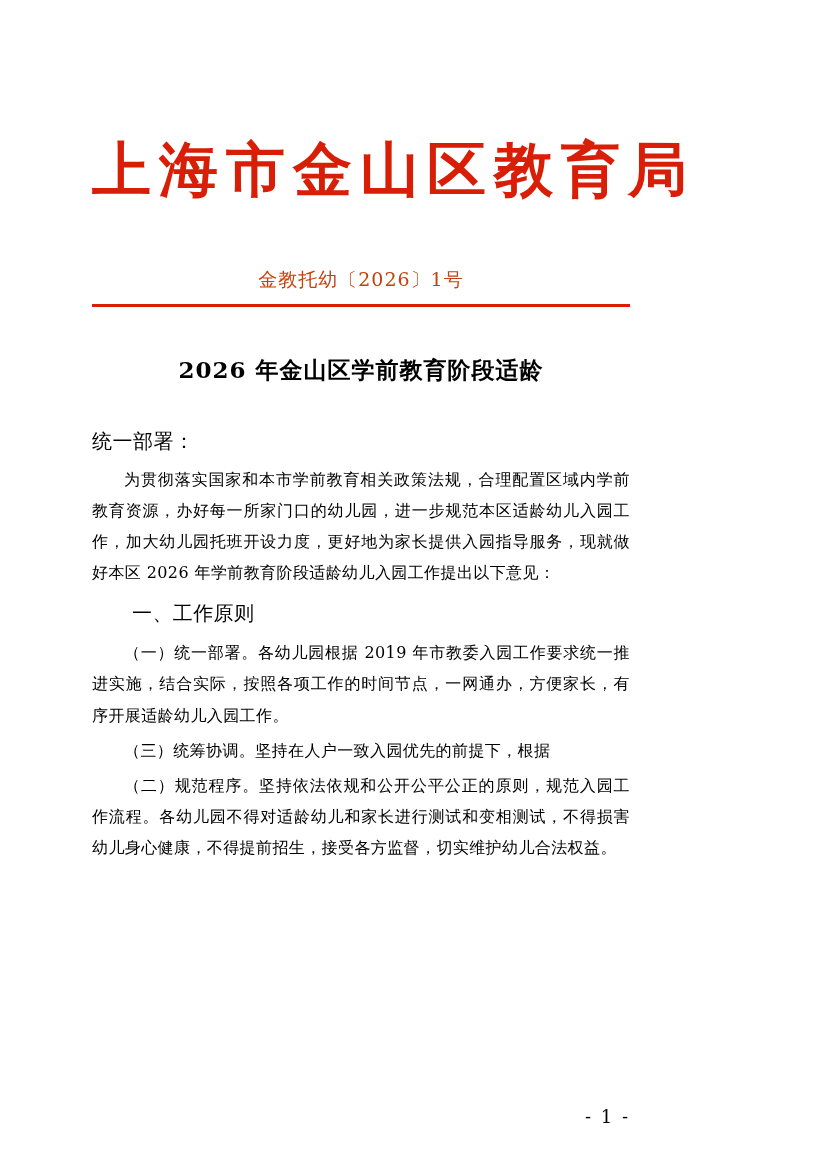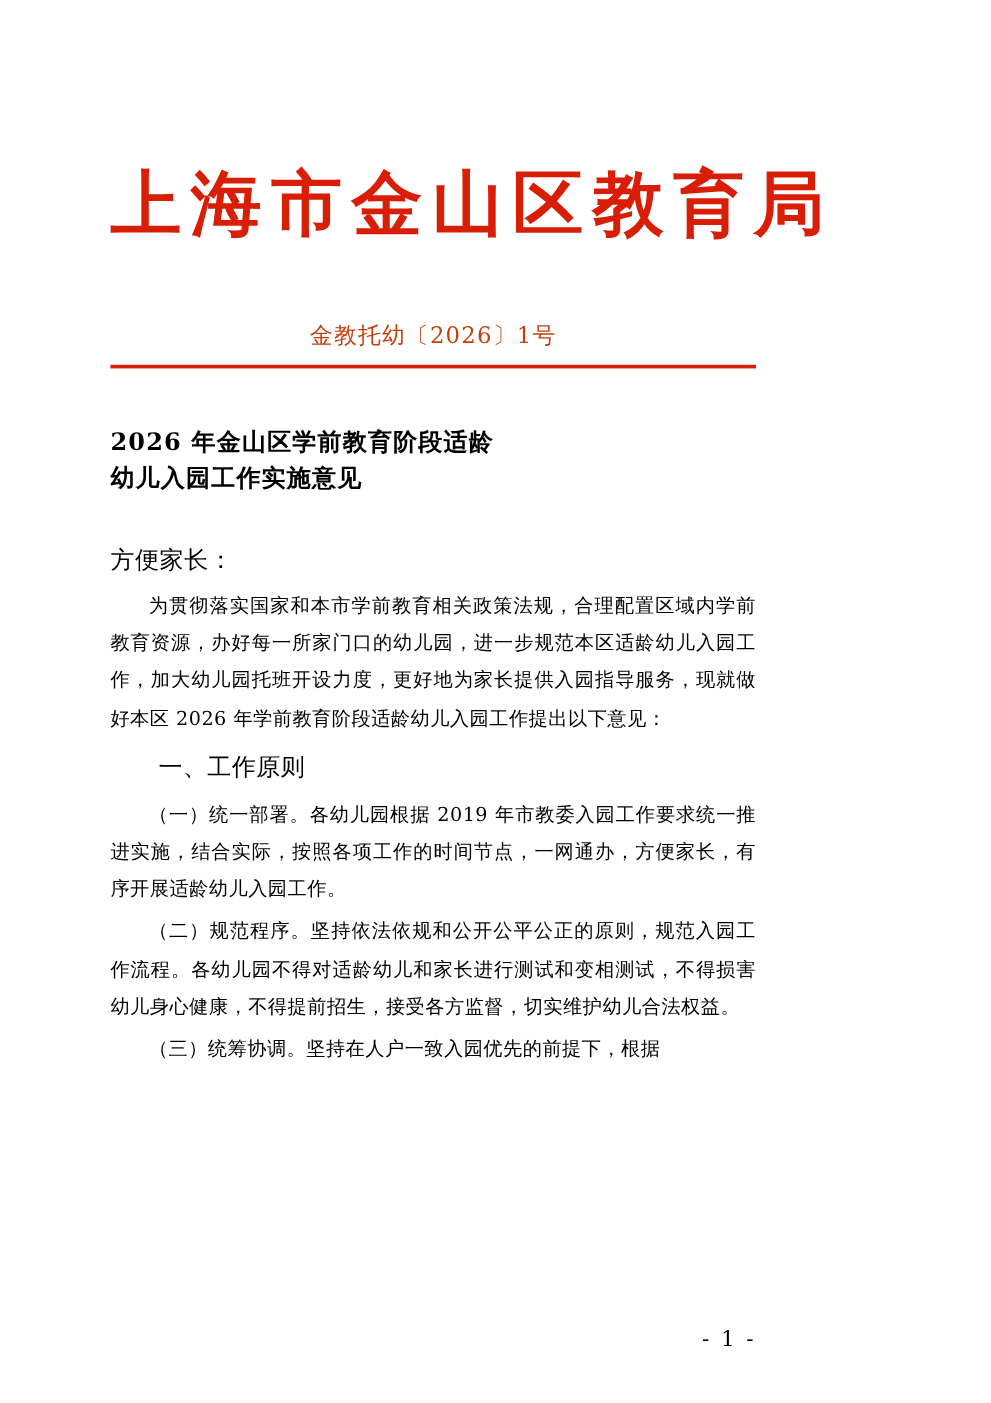"2026 年金山区学前教育阶段适龄" .doc-title { font-size: 20px -> 23px; text-align: none -> center }
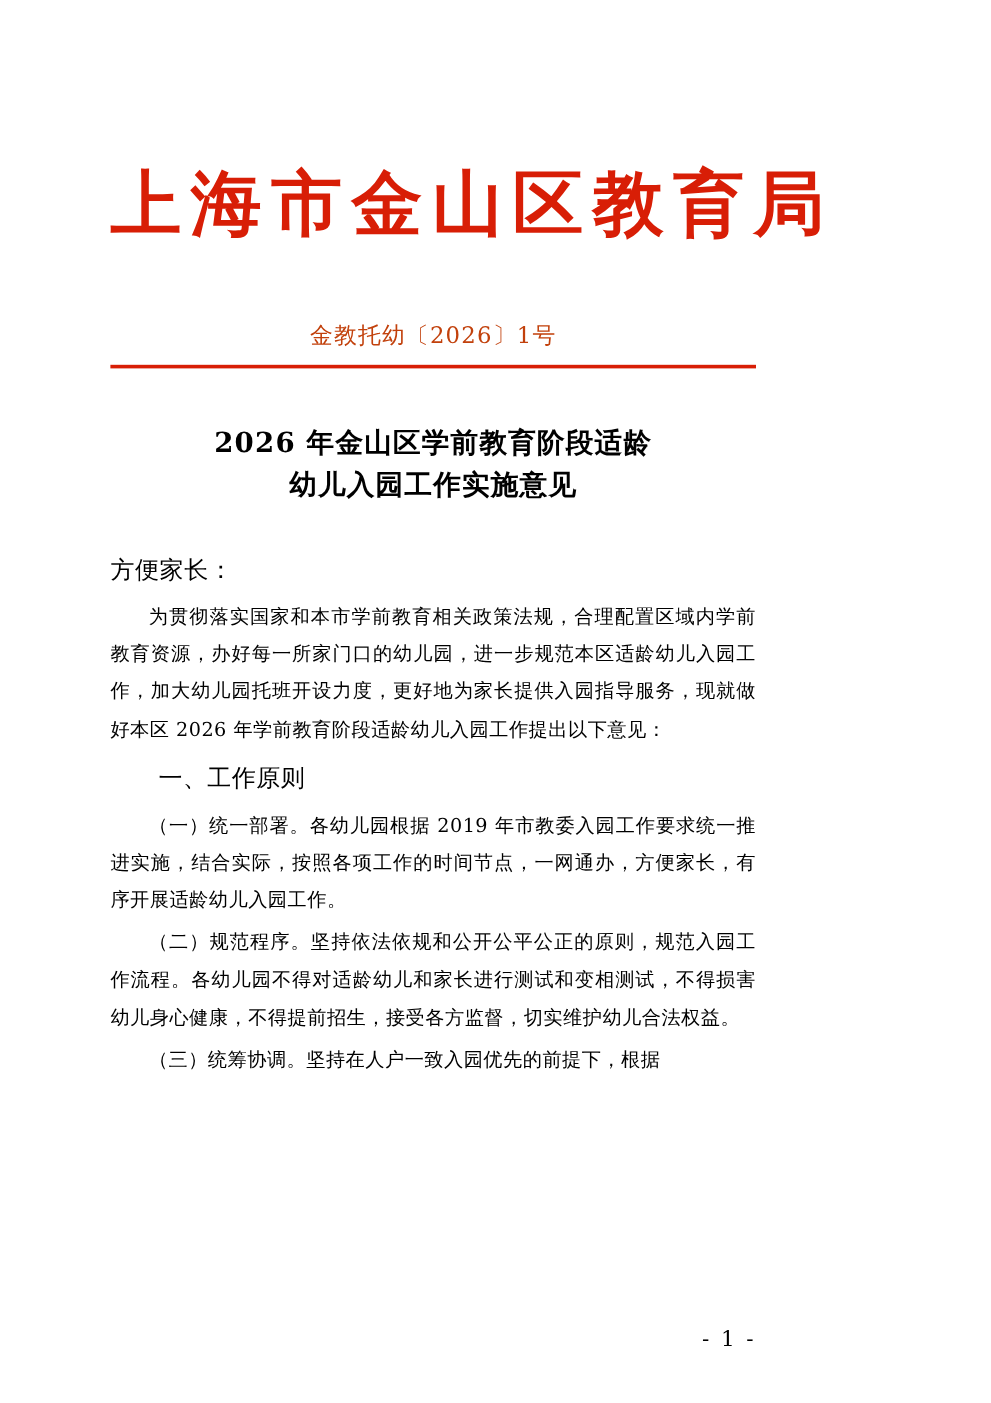"幼儿入园工作实施意见" div { html: <div>幼儿入园工作实施意见</div> -> none }
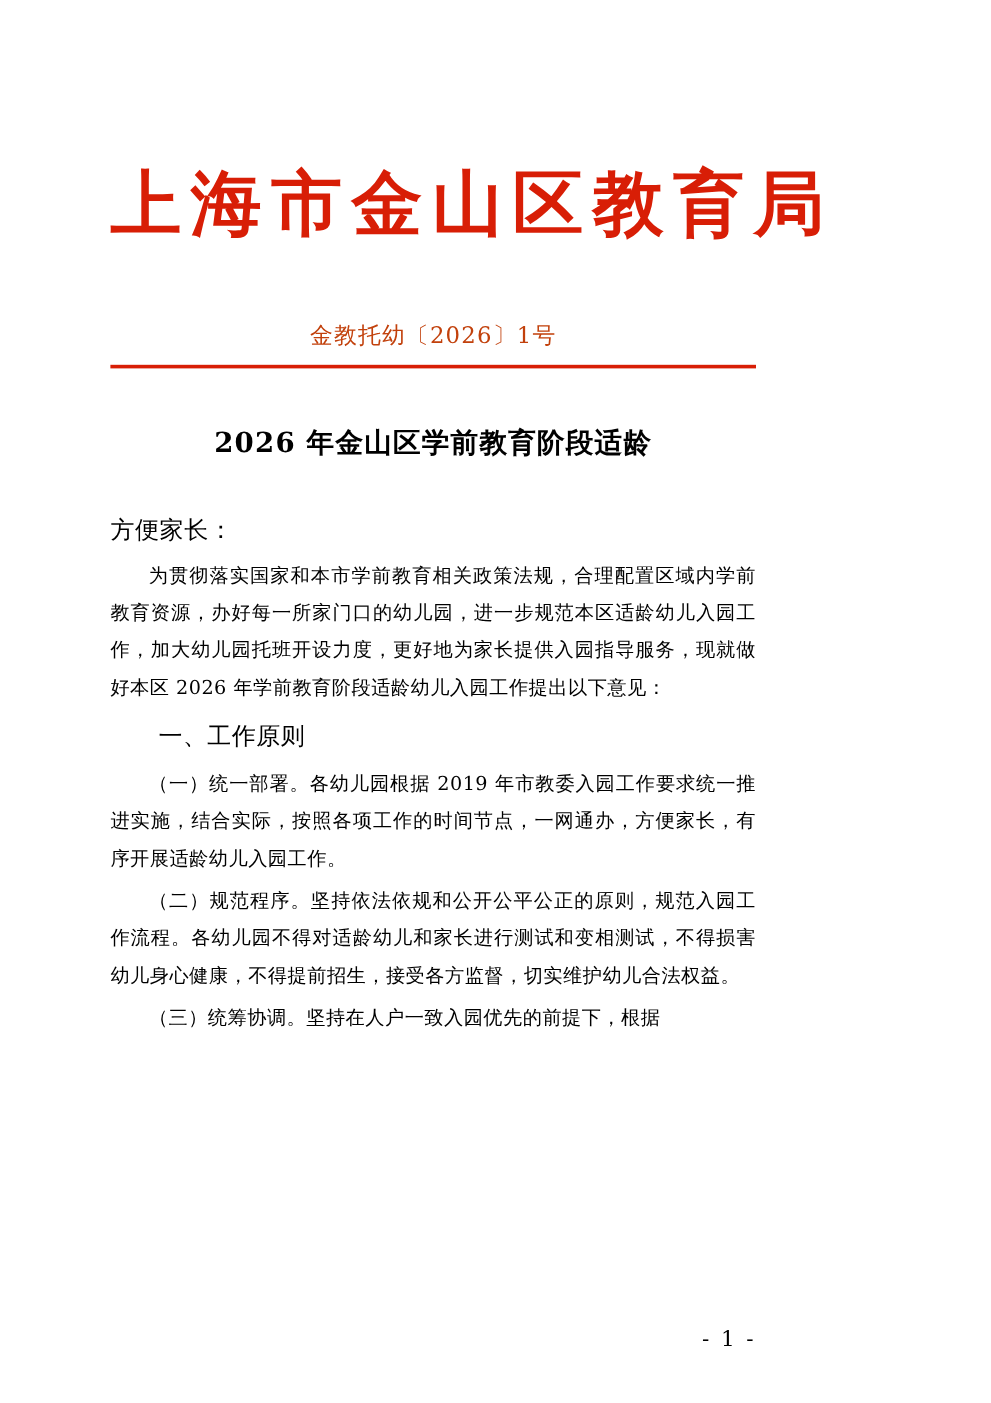"方便家长：" div.addressee { text: 方便家长 -> 统一部署 }
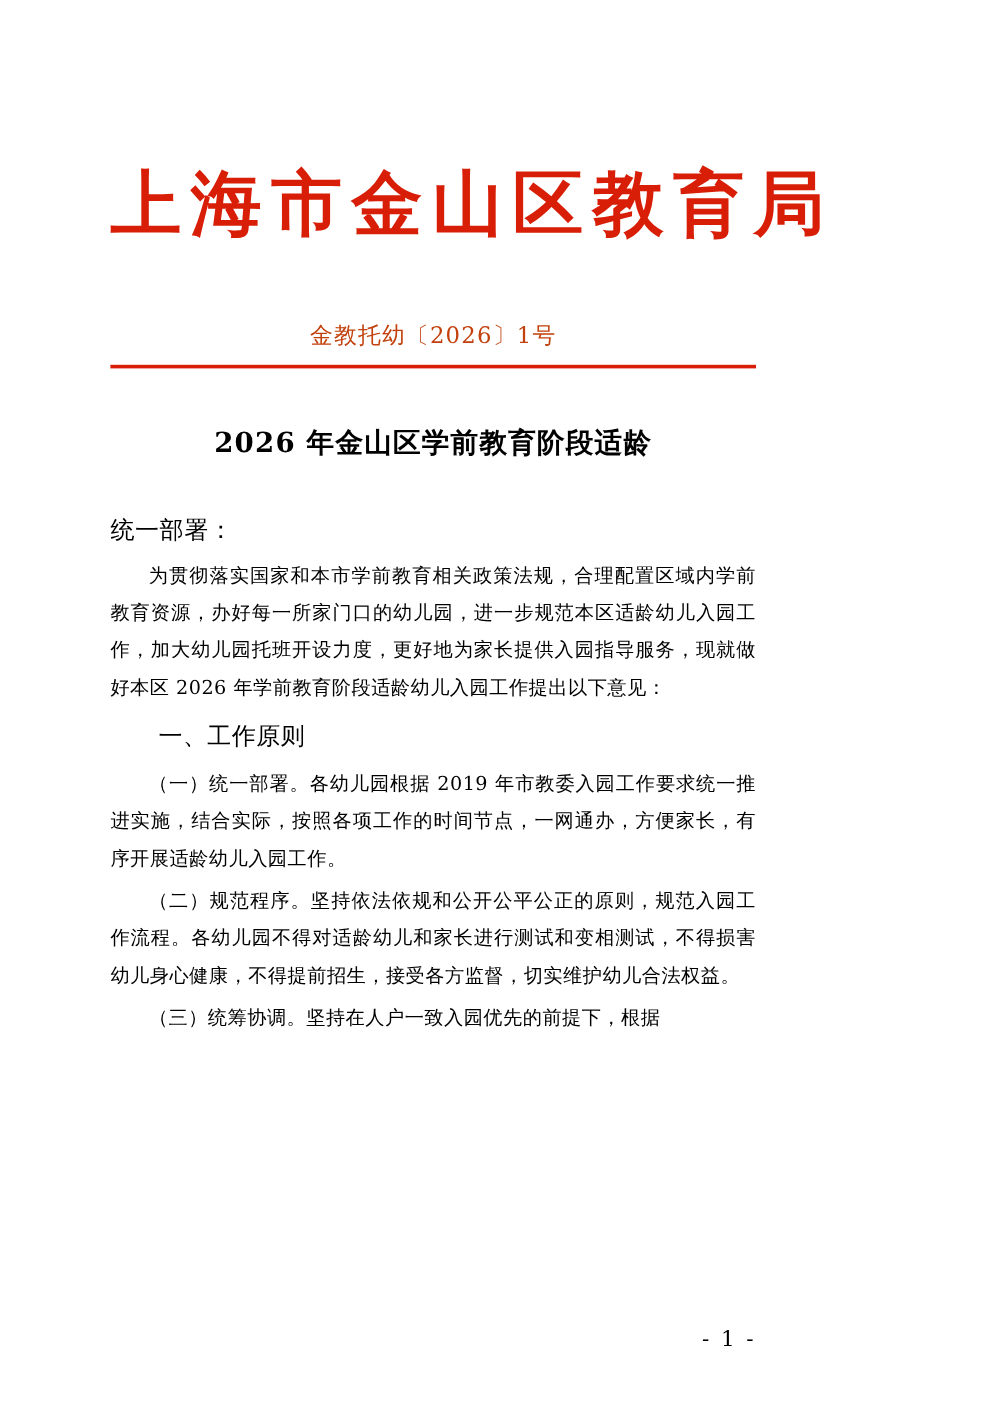"（二）规范程序。坚持依法依规和公开公平公正的原则，规范入园工作流程。各幼儿园不得" div.para { order: before "（三）统筹协调。坚持在人户一致入园优先的前提下，根据" -> after "（三）统筹协调。坚持在人户一致入园优先的前提下，根据" }
